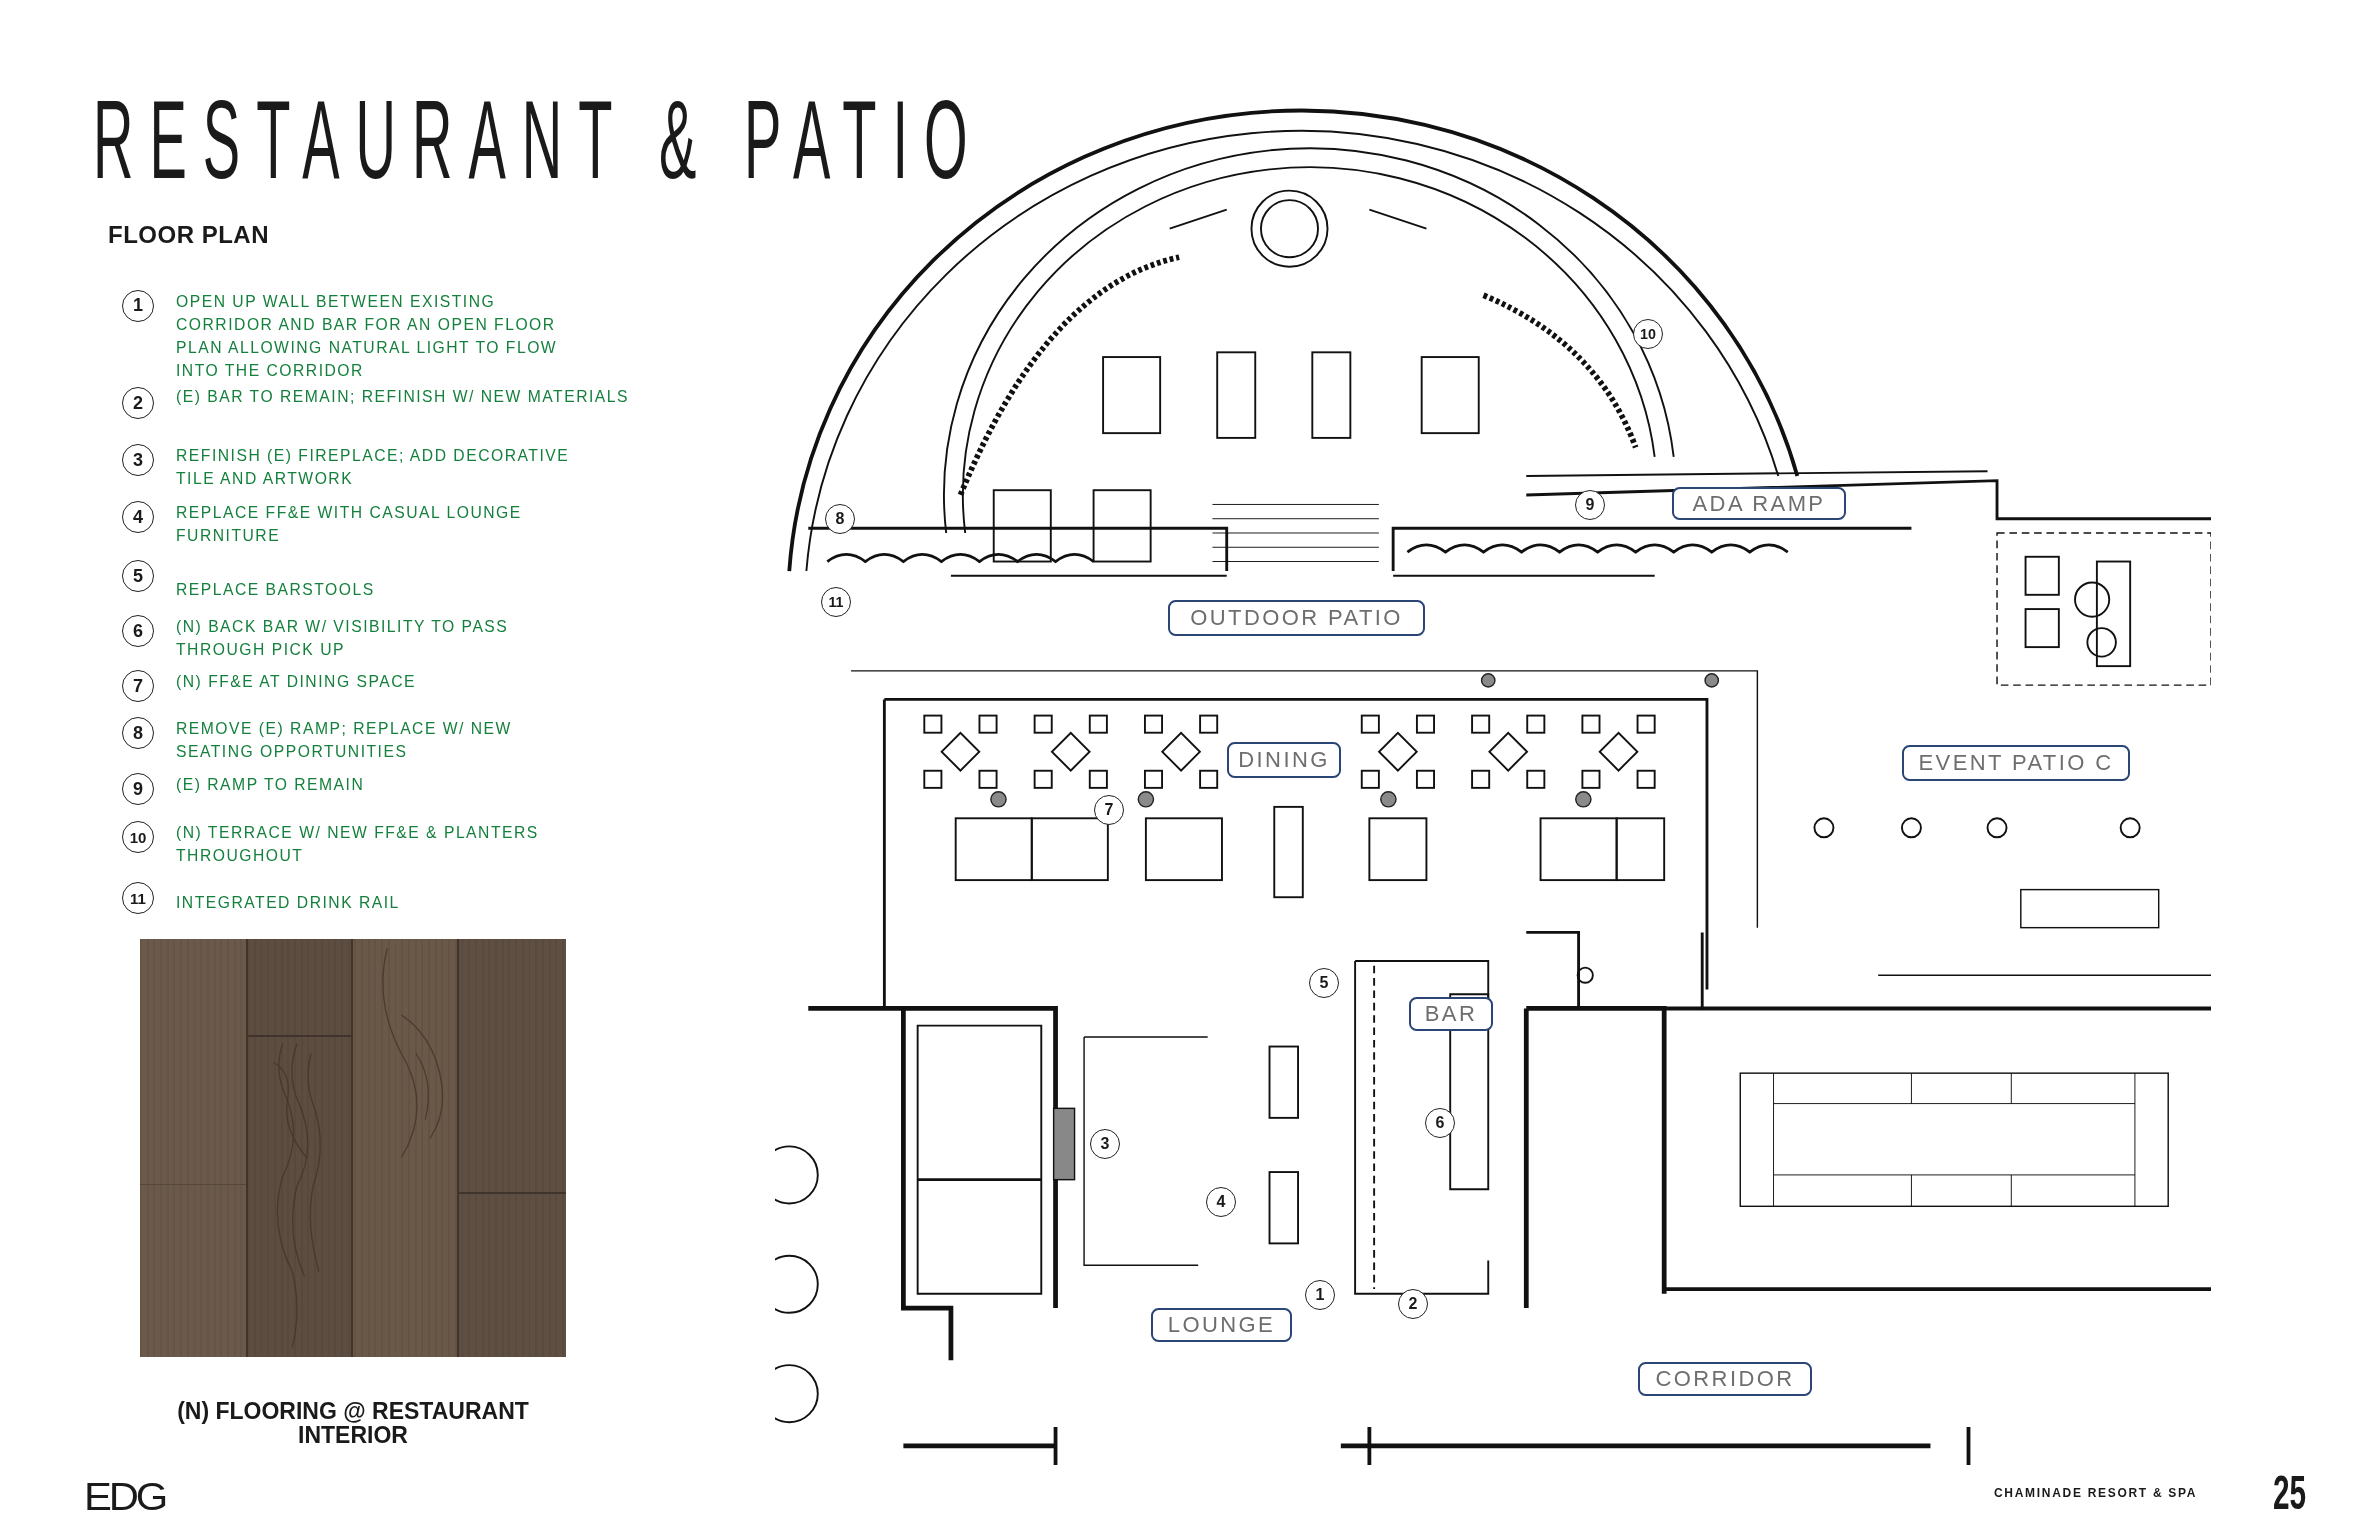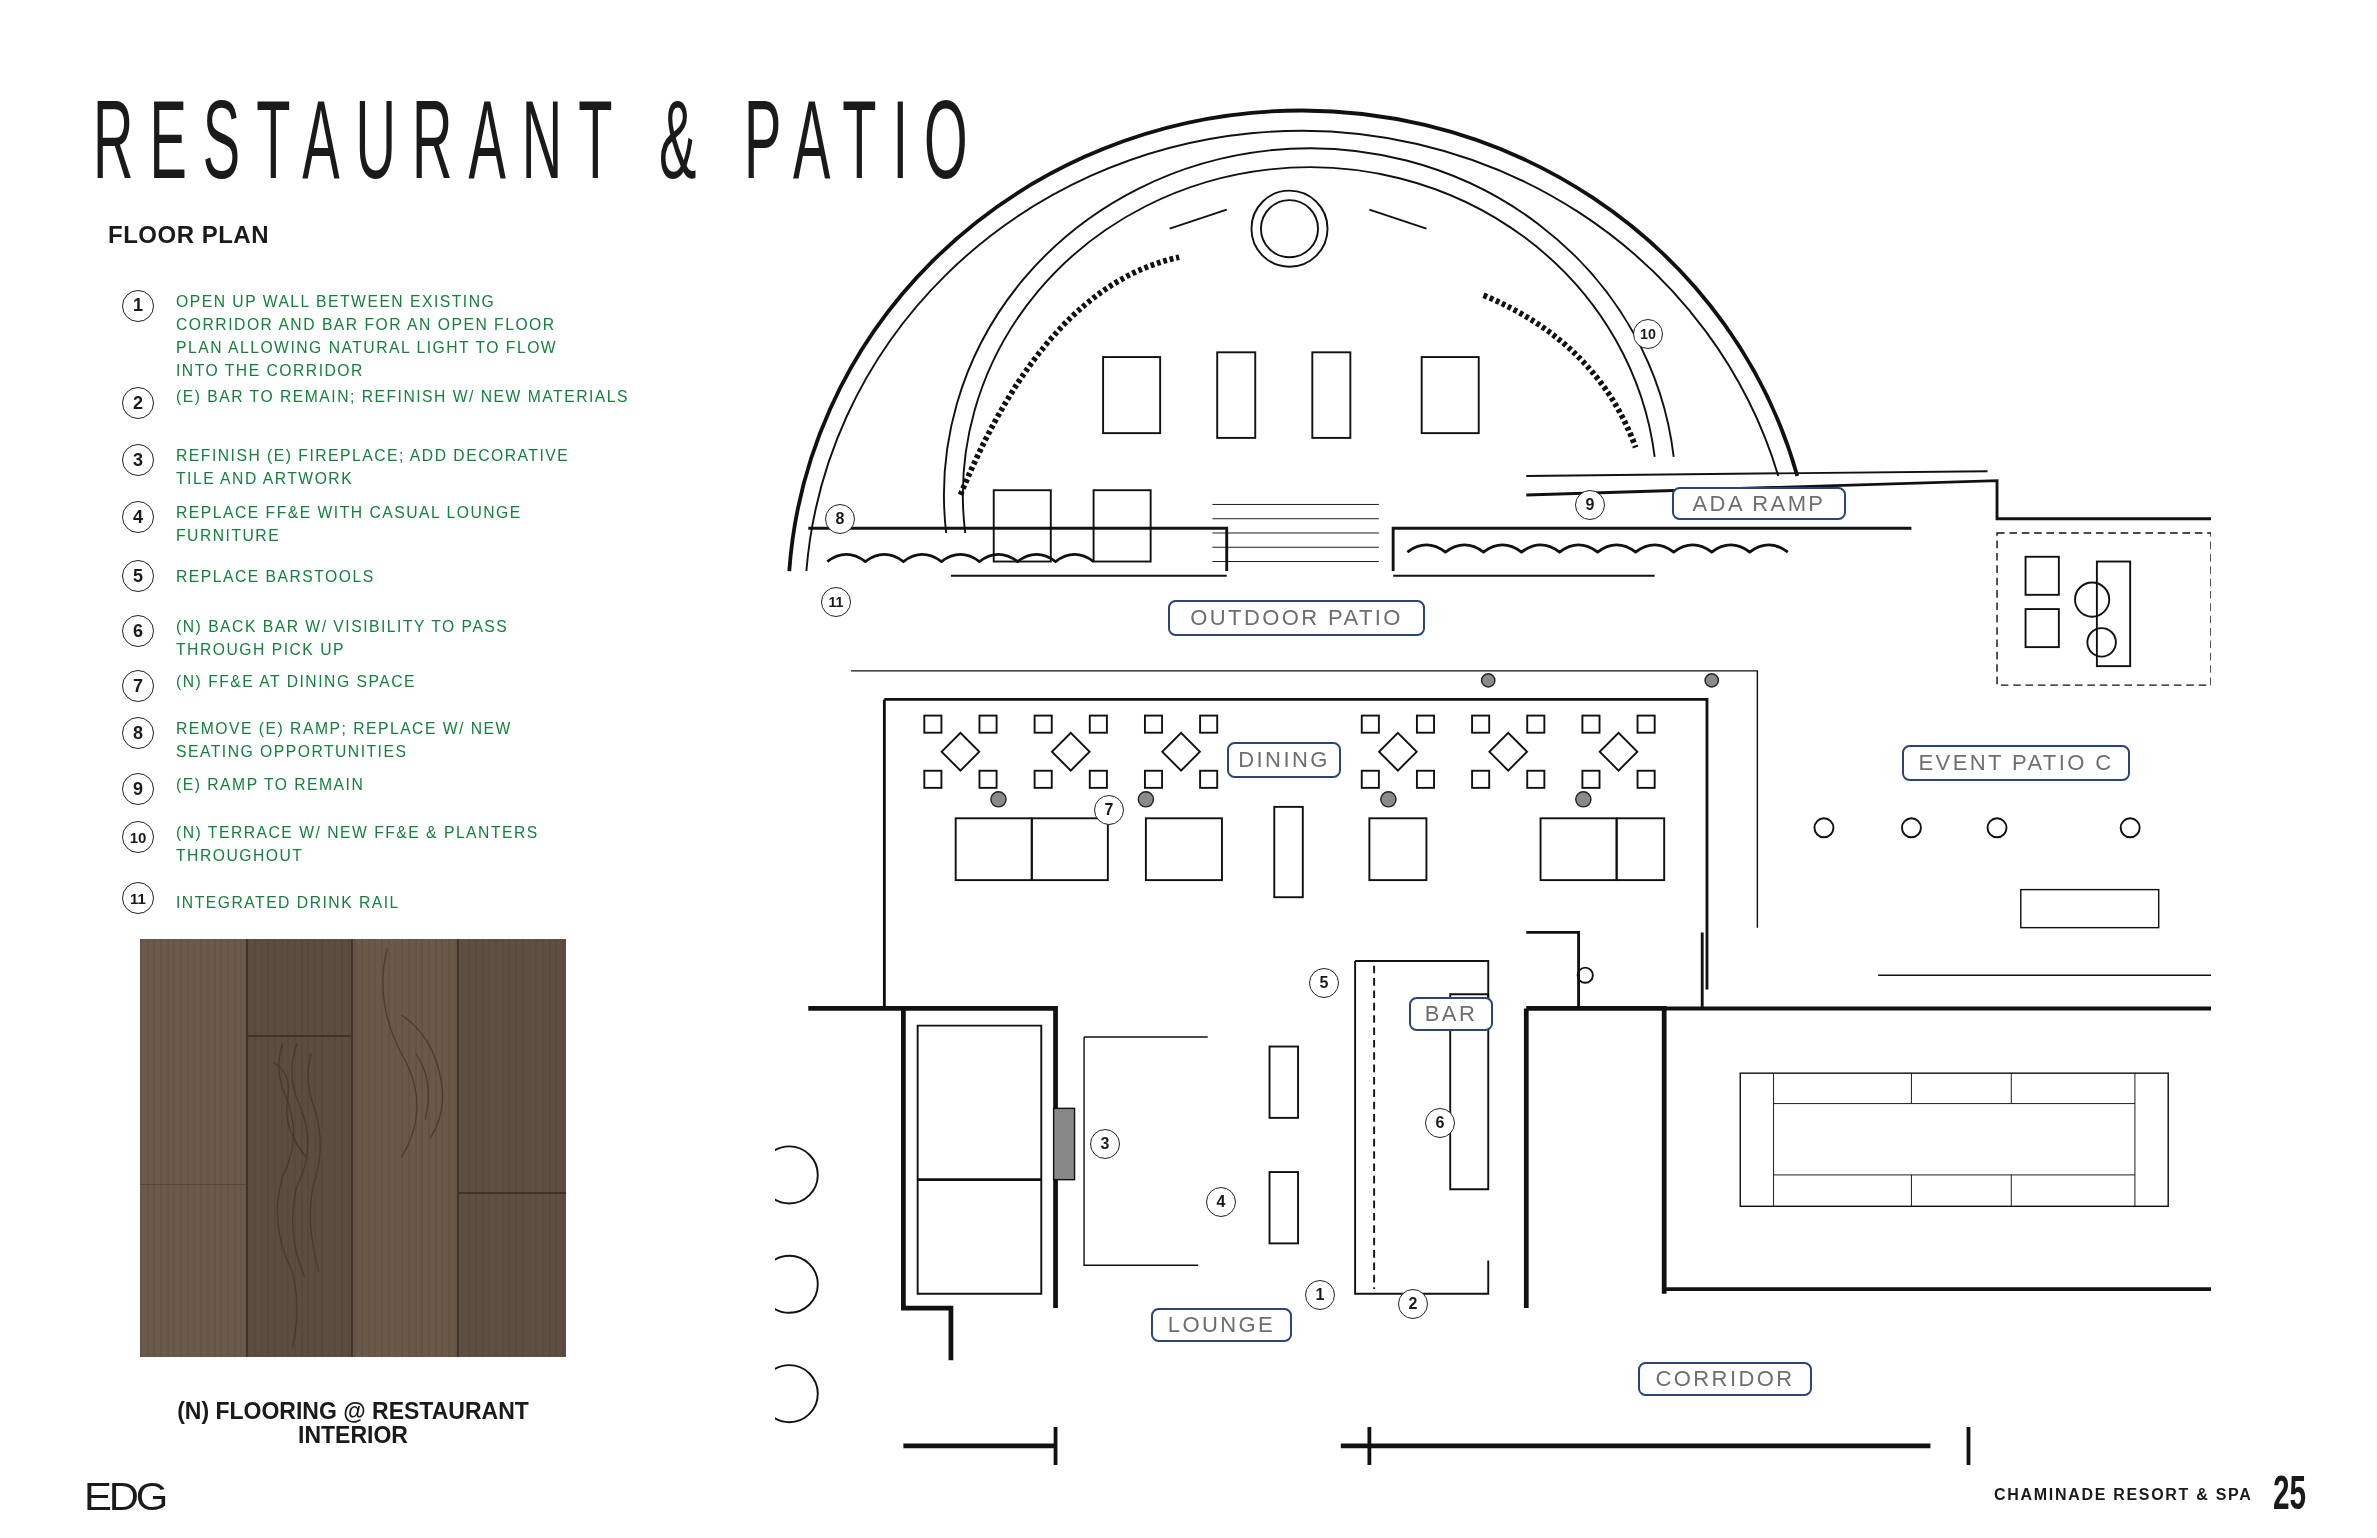"REPLACE BARSTOOLS" div.leg-text { margin-top: 5px -> 18px }
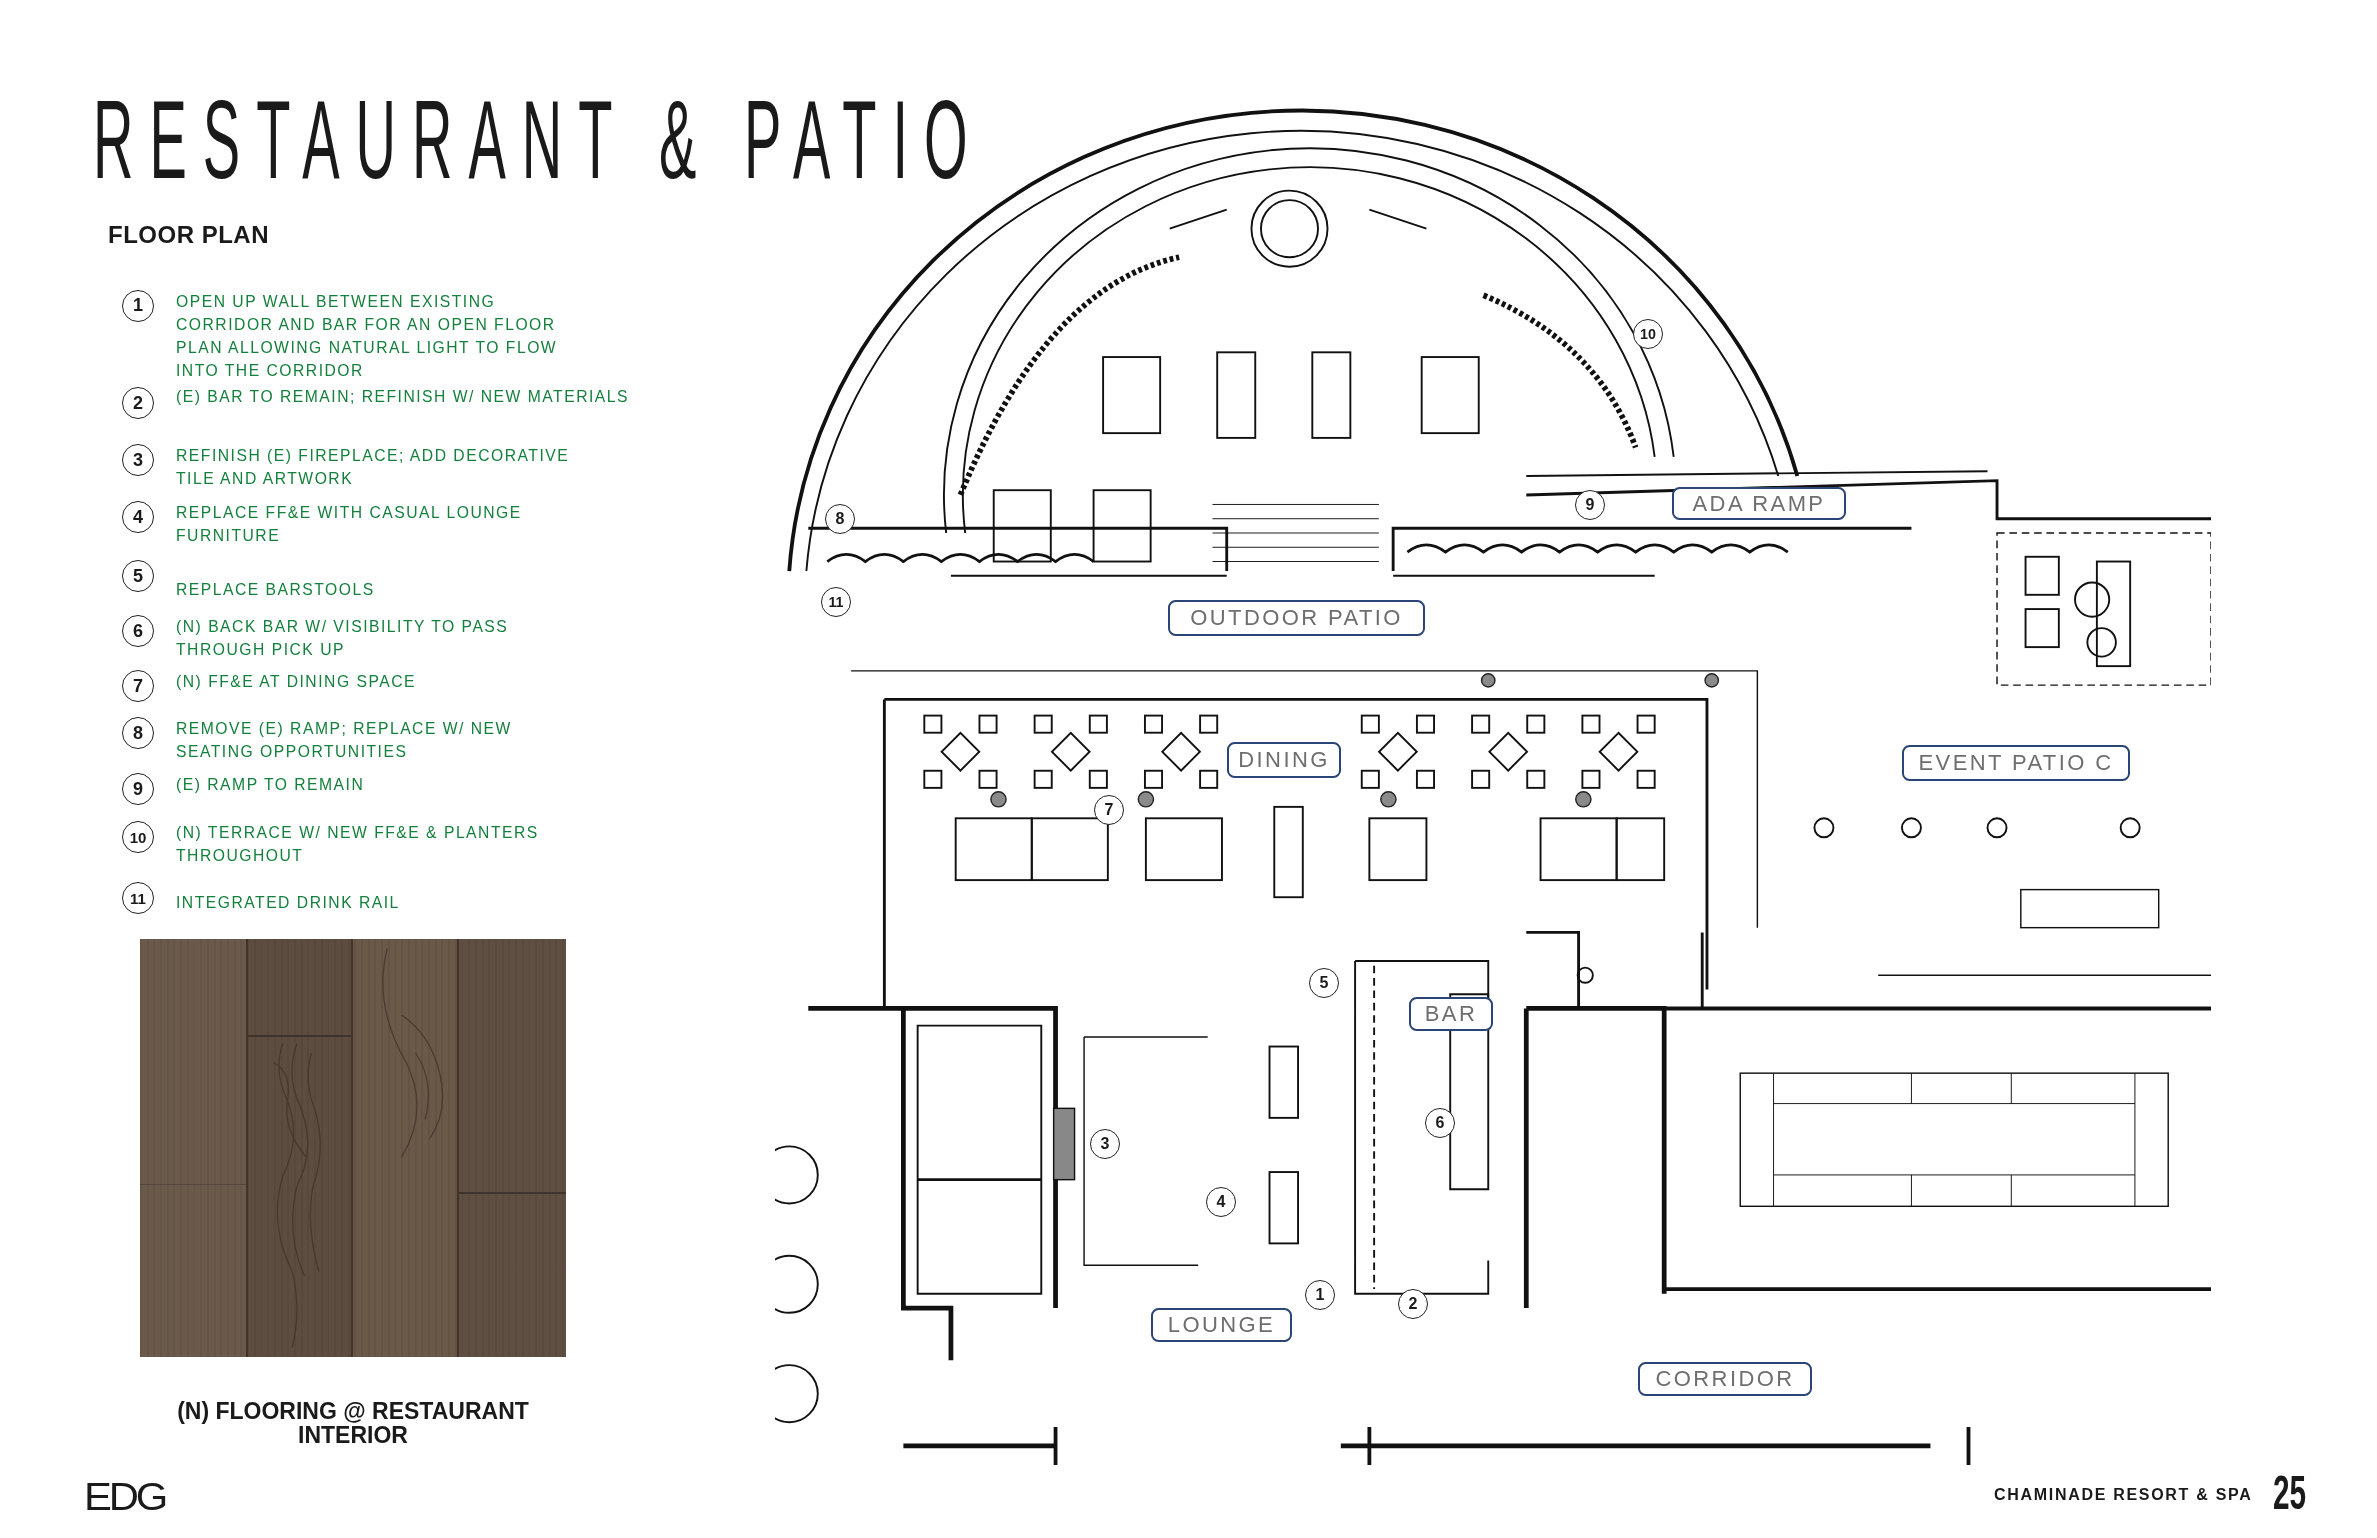"CHAMINADE RESORT & SPA" .footer { font-size: 16px -> 12px }
